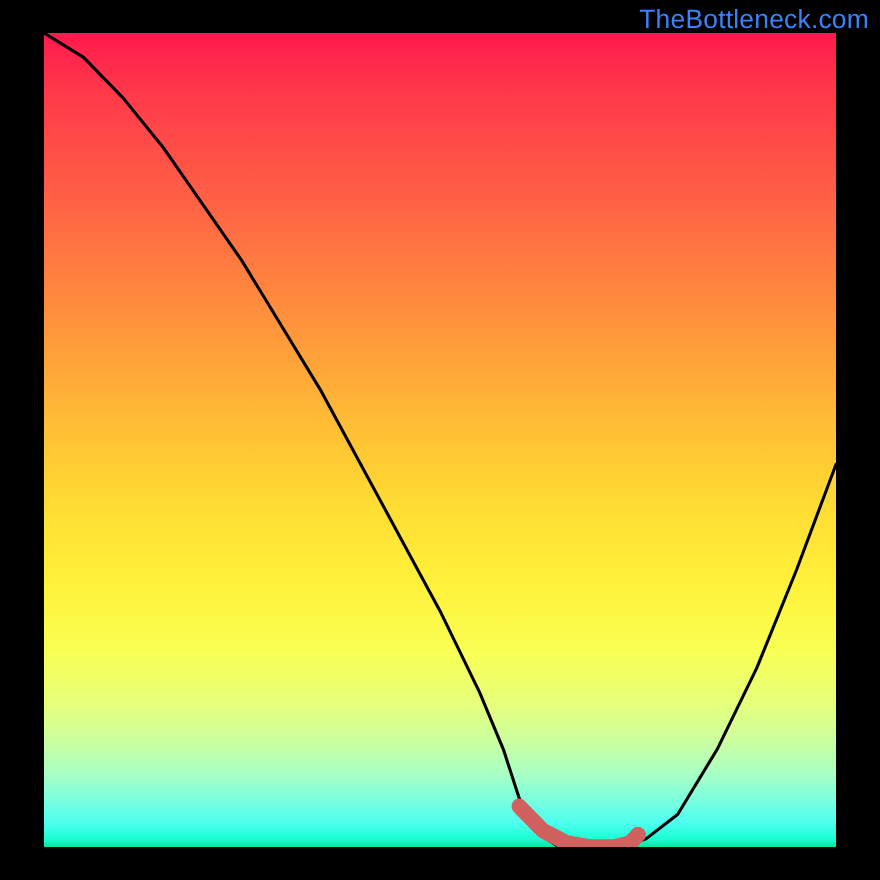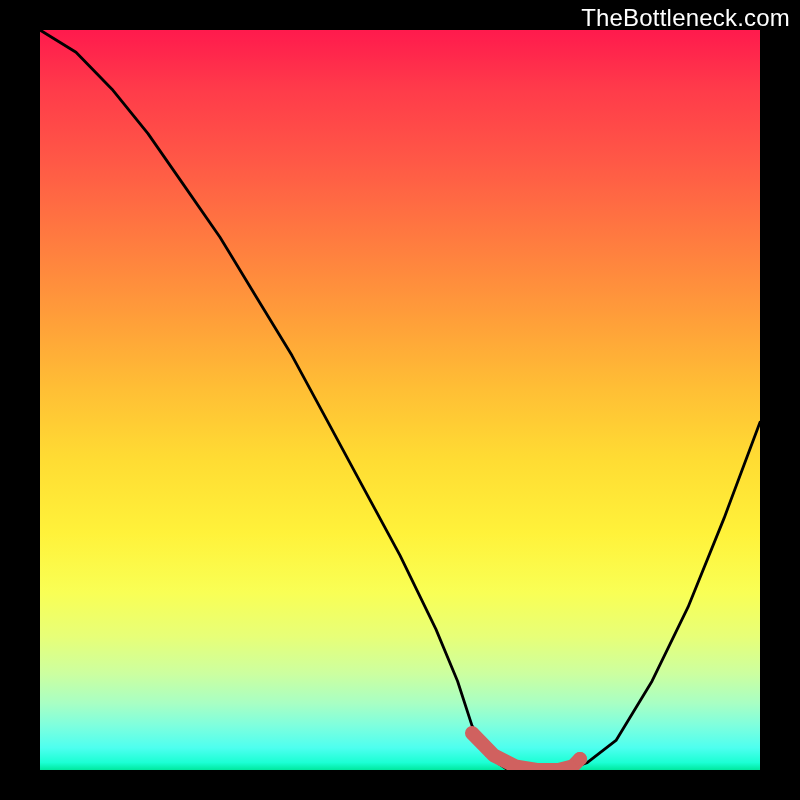"TheBottleneck.com" .watermark { color: #ffffff -> #3b82f6 }
